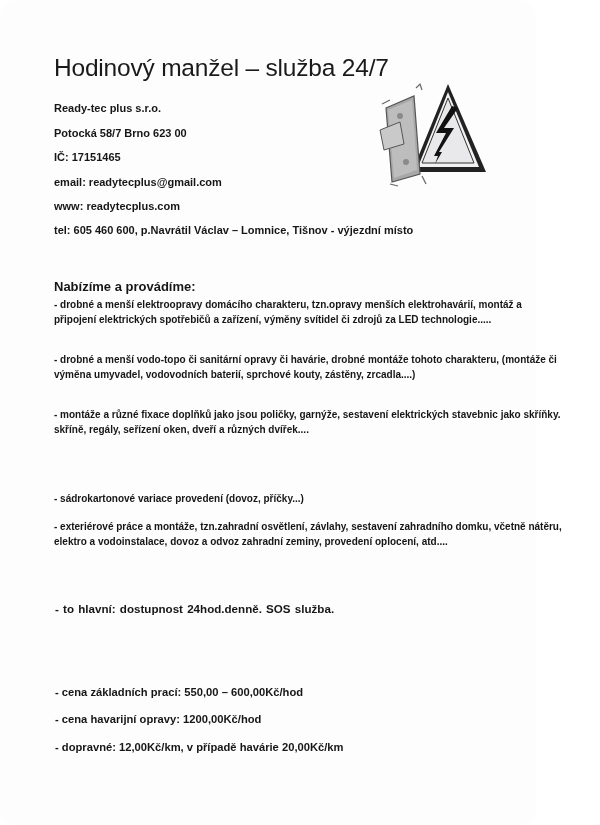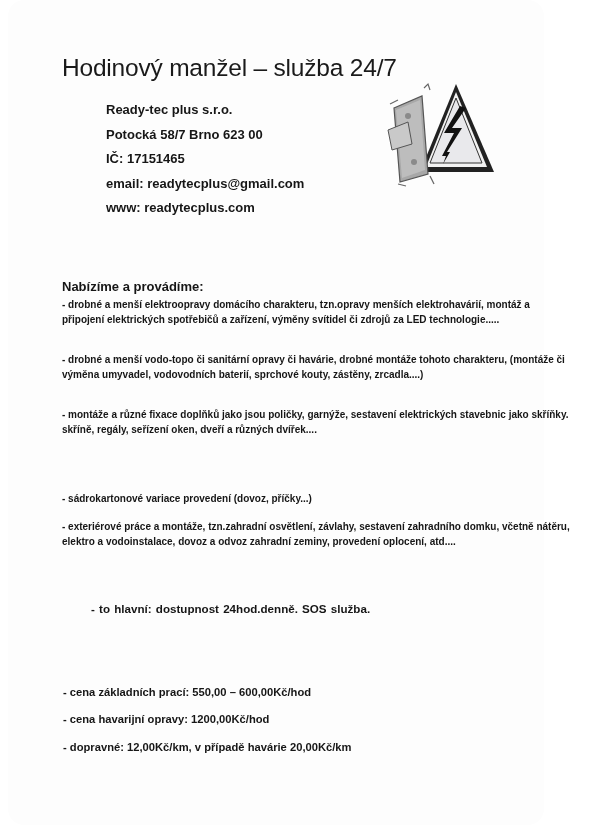"Hodinový manžel – služba 24/7" .page { left: 8px -> 0 }
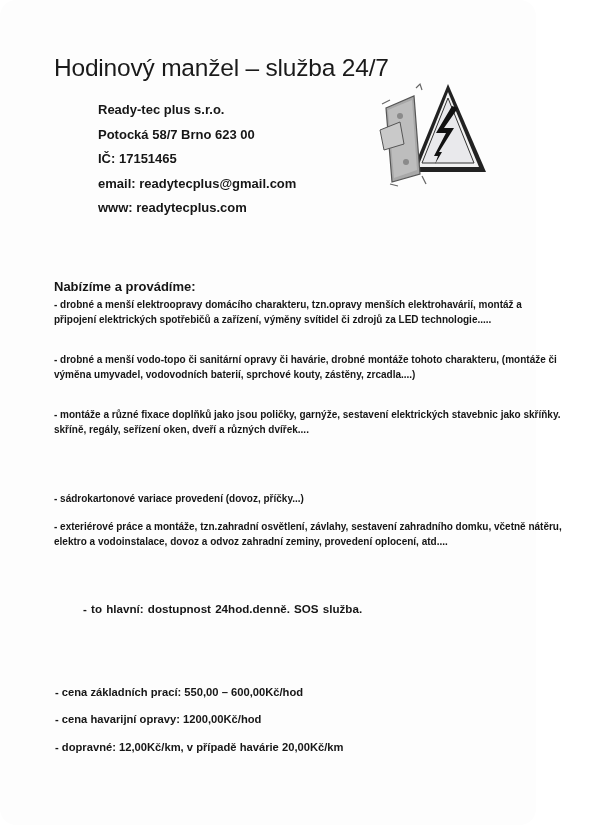"Ready-tec plus s.r.o." .info-line { font-size: 13px -> 11px; margin-left: 44px -> none }
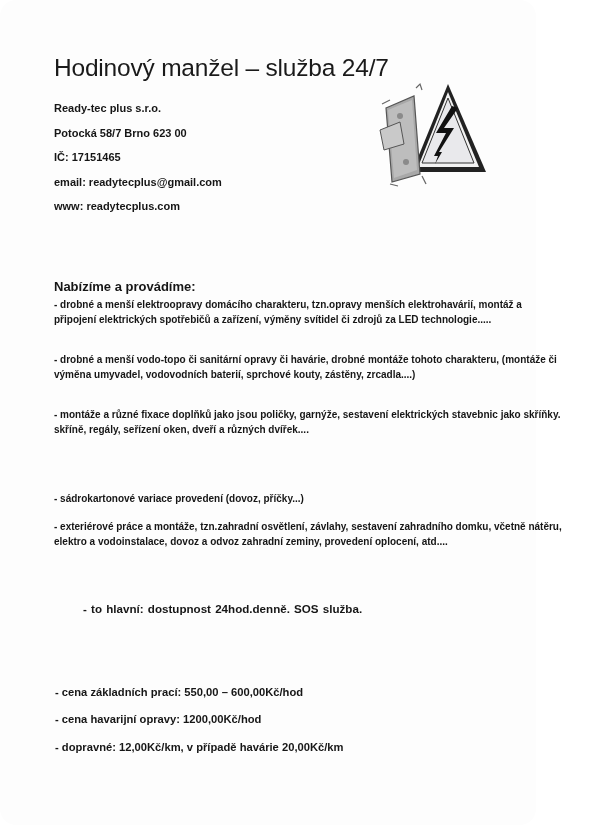"tel: 605 460 600, p.Navrátil" div.info-line { html: none -> <div>tel: 605 460 600, p.Navrátil Václav – Lomnice, Tišnov - výjezdní místo</div> }
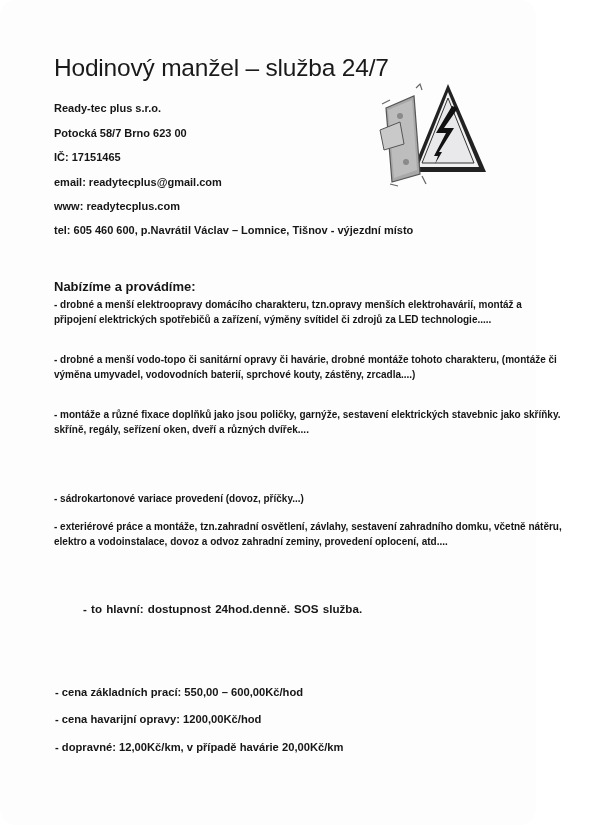"- to hlavní: dostupnost 24hod.denně." .highlight { margin-left: 28px -> none }
